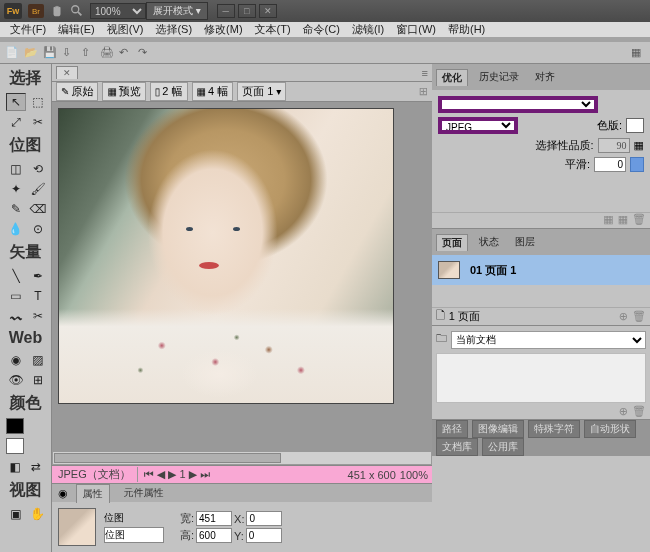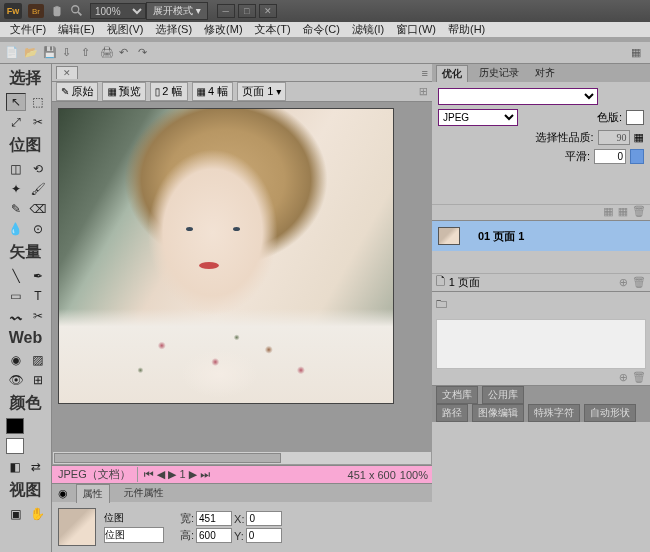"优化" .panel .ptitle { height: 18px -> 26px }
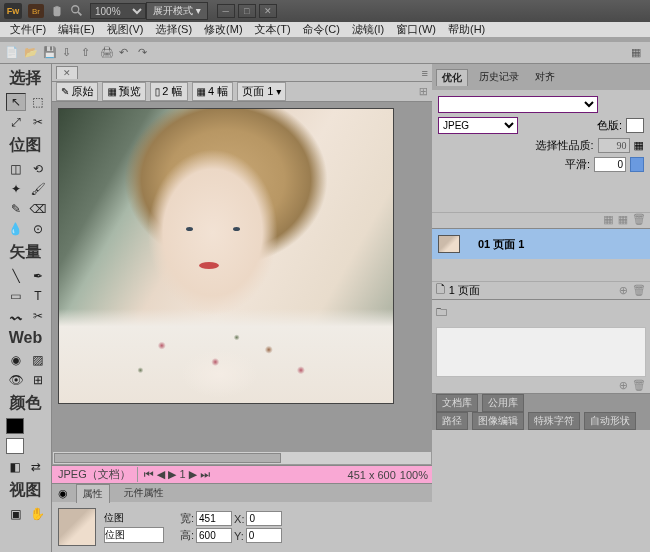"JPEG" .optrow select { border: 1px solid #701a75 -> 4px solid #701a75 }
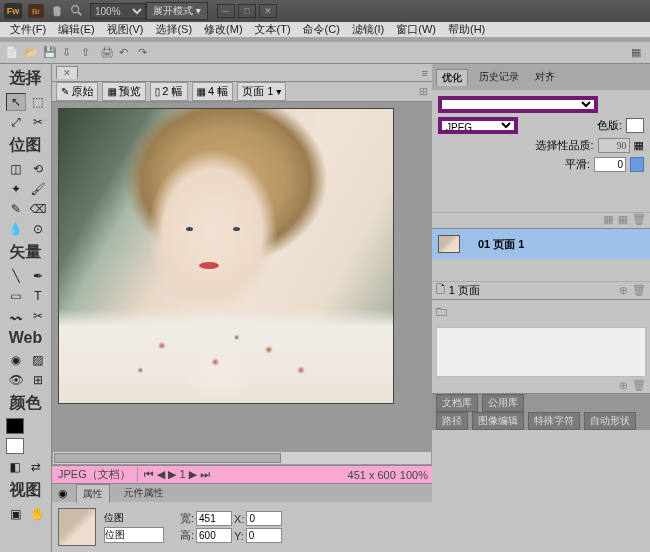"页面" div.ptitle { html: none -> <div> <span>页面</span> <span>状态</span> <span>图层</span> </div> }
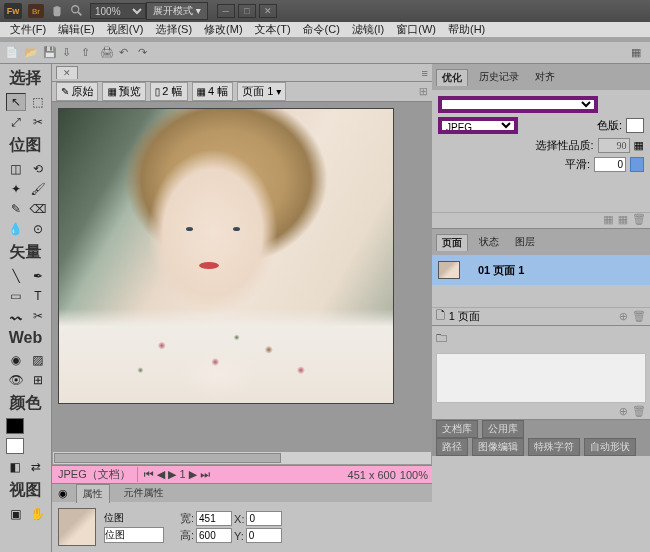"01 页面 1" .pagerow { gap: 18px -> 10px }
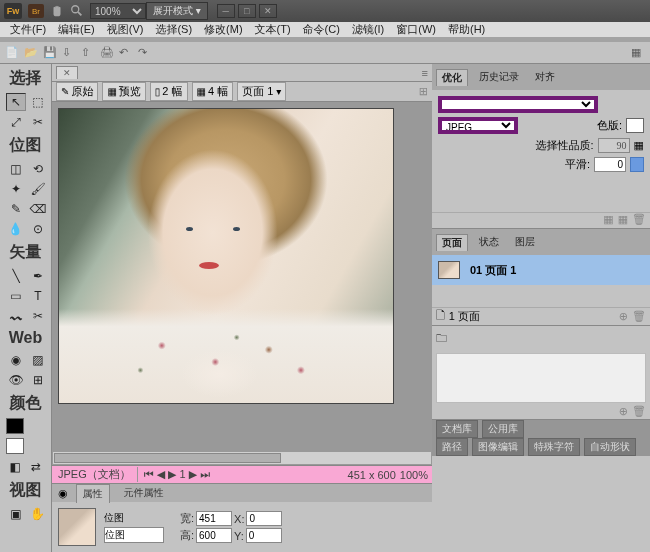"当前文档" select { html: none -> <select><option>当前文档</option></select> }
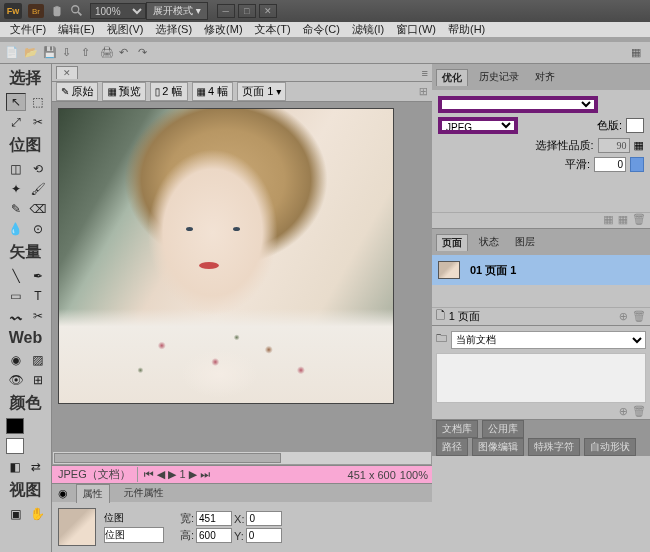"文档库" div.btmtabs { order: before "路径" -> after "路径" }
